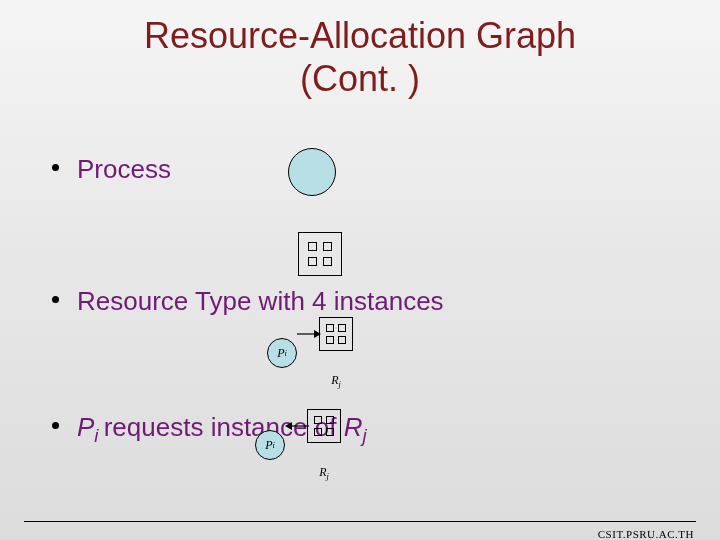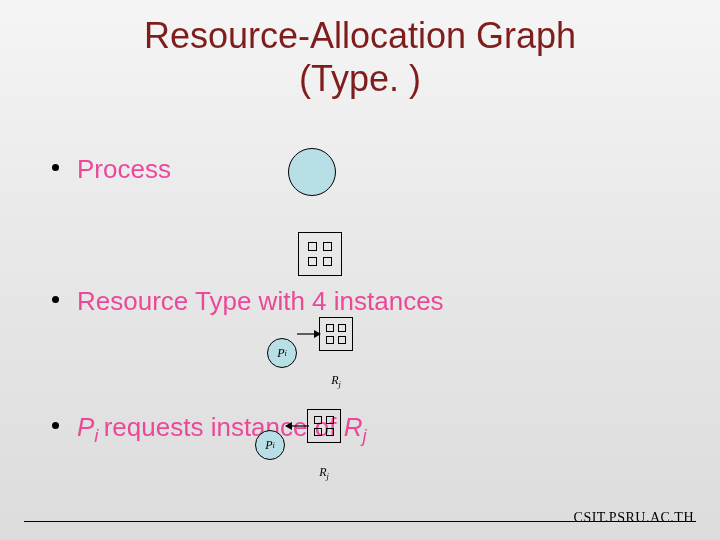"(Type. )" span { text: Type -> Cont }
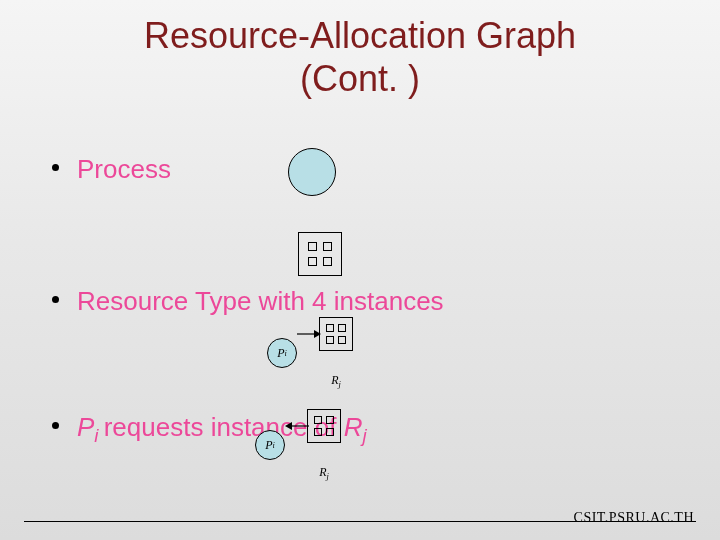"Process" .bullet { color: #ec4899 -> #701a75 }
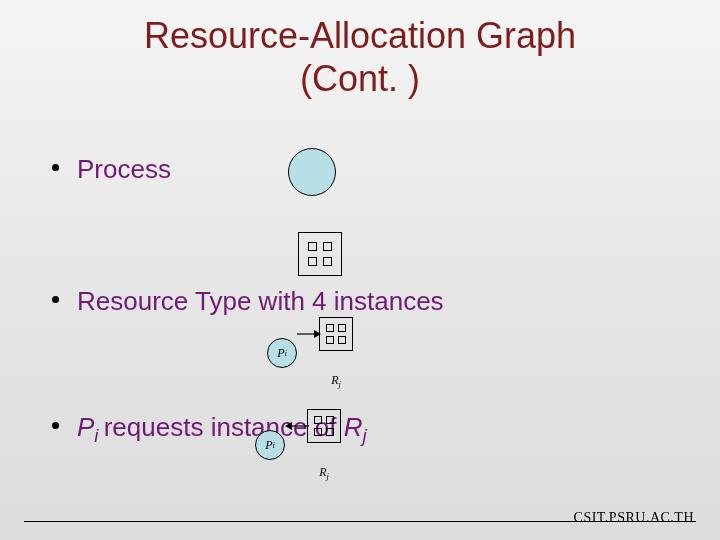"CSIT.PSRU.AC.TH" .footer-text { bottom: 28px -> 14px; font-size: 14px -> 11px }
